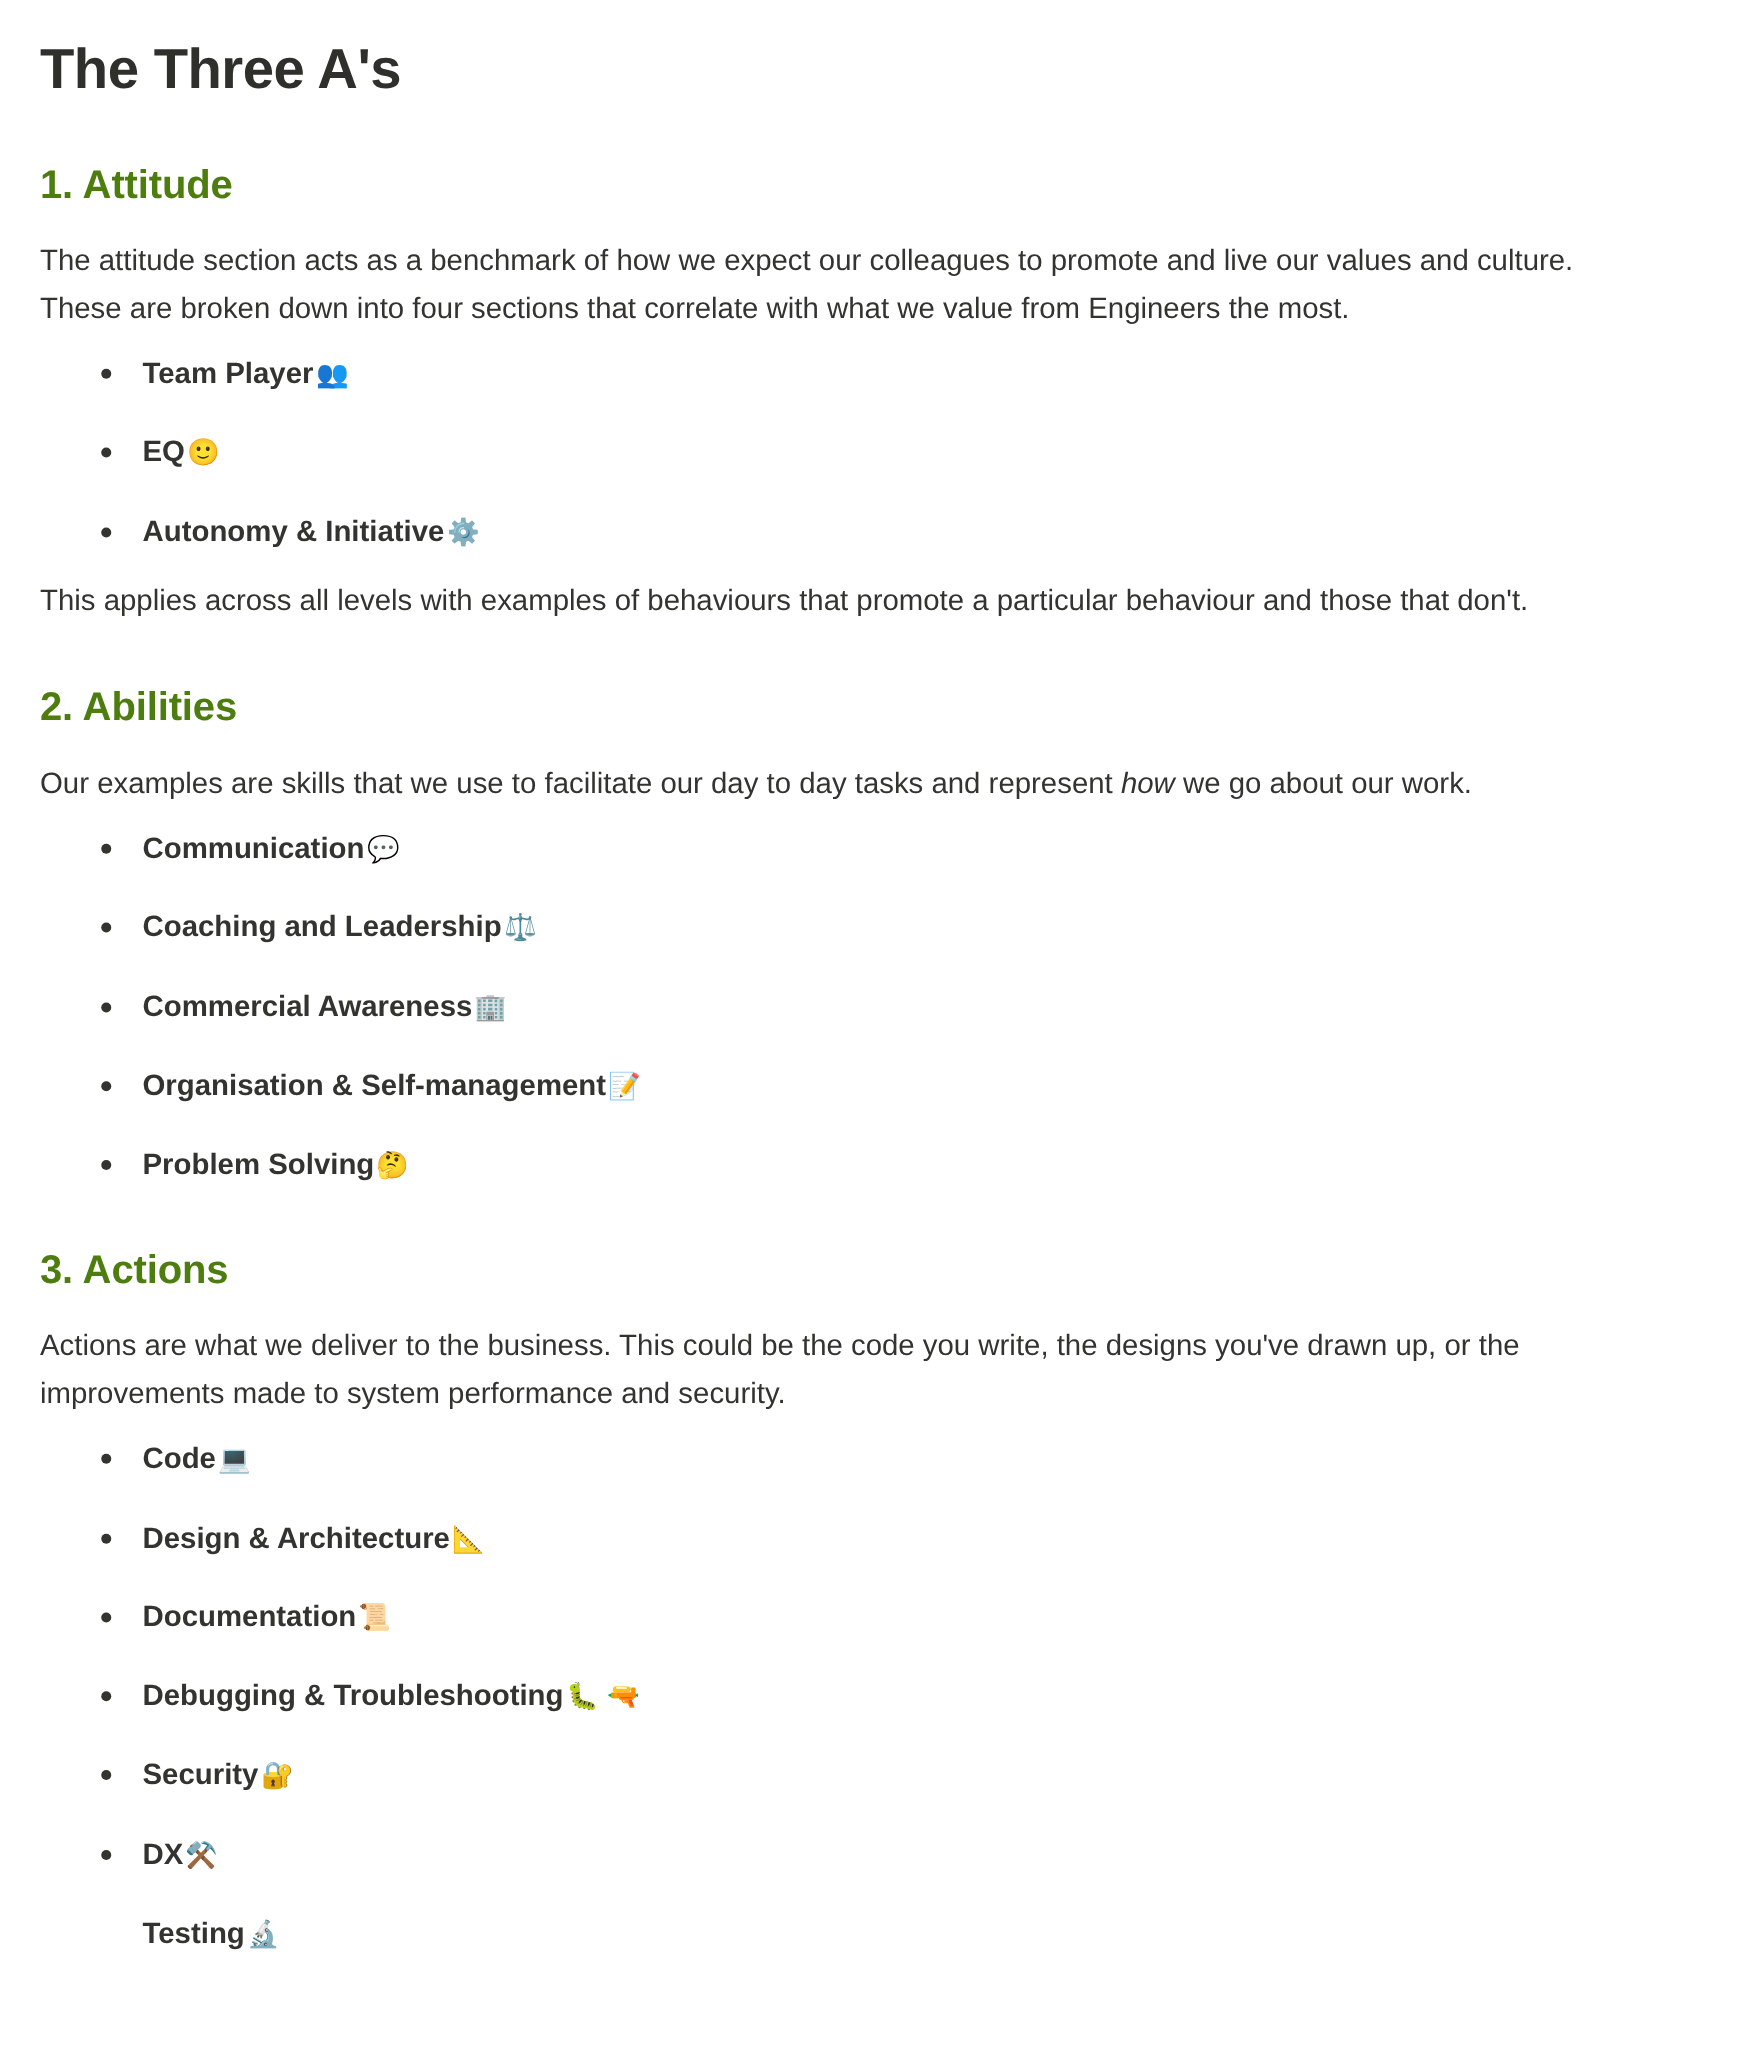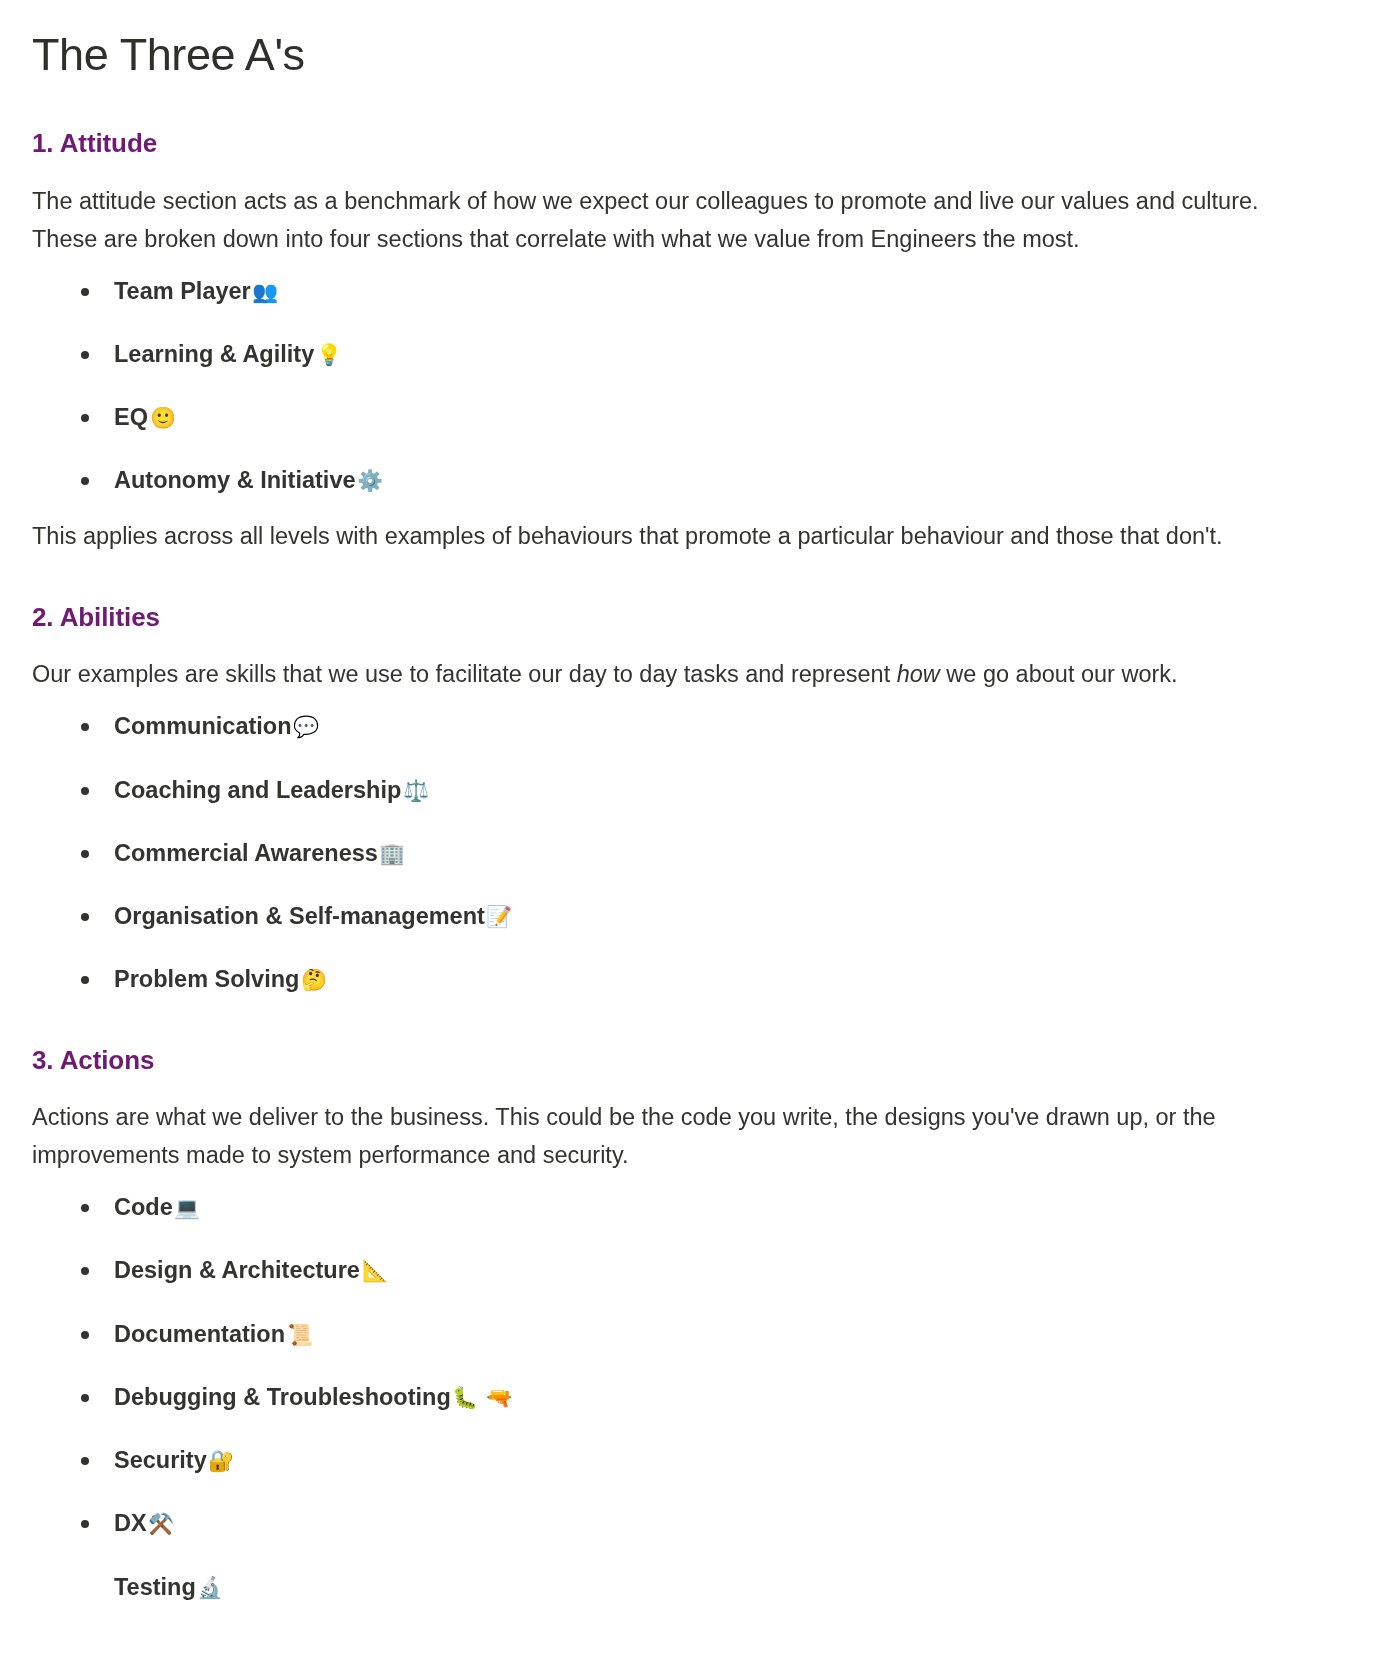"The Three A's" h1.doc-title { font-weight: 400 -> 700 }
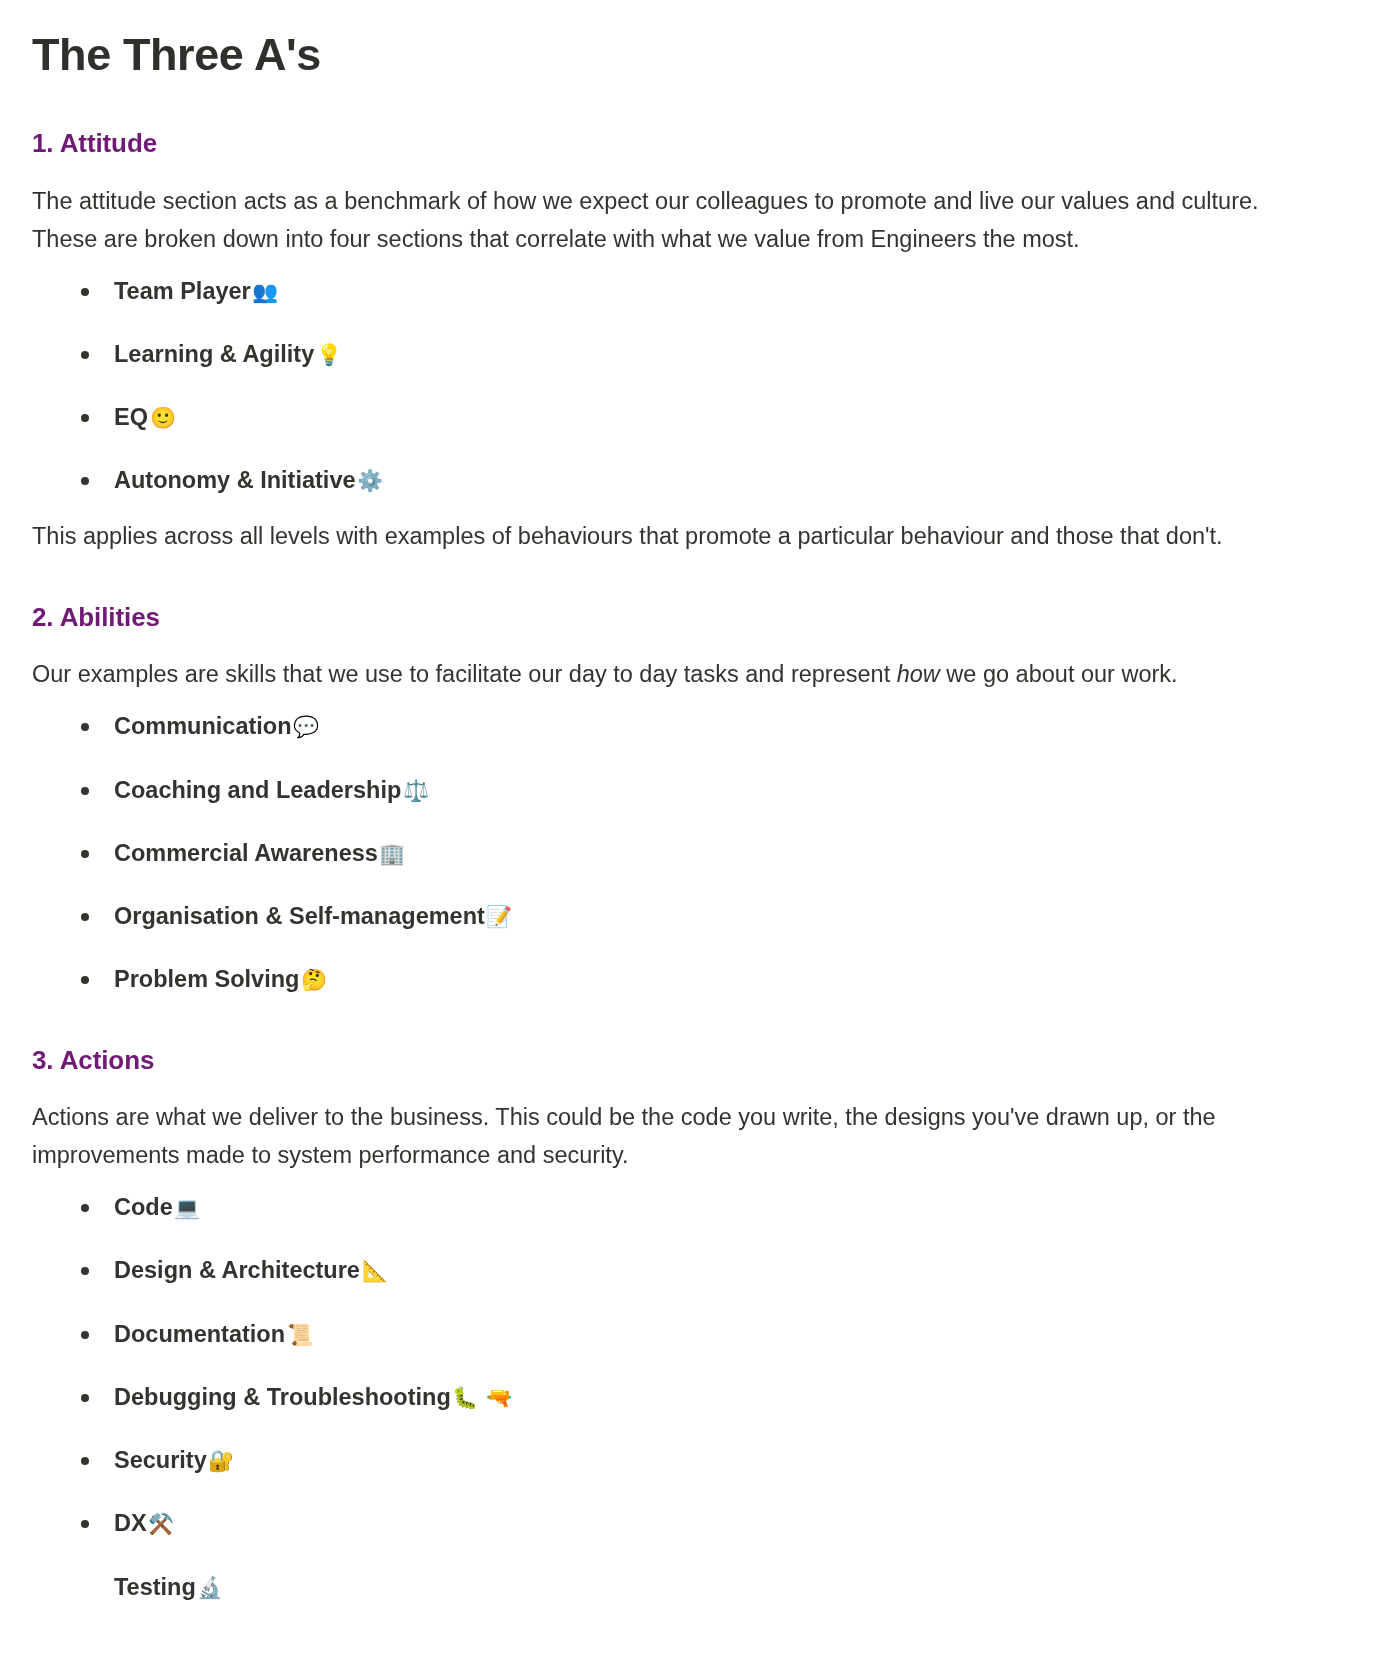"1. Attitude" h2.section-heading { color: #701a75 -> #4d7c0f; font-size: 26px -> 32px }
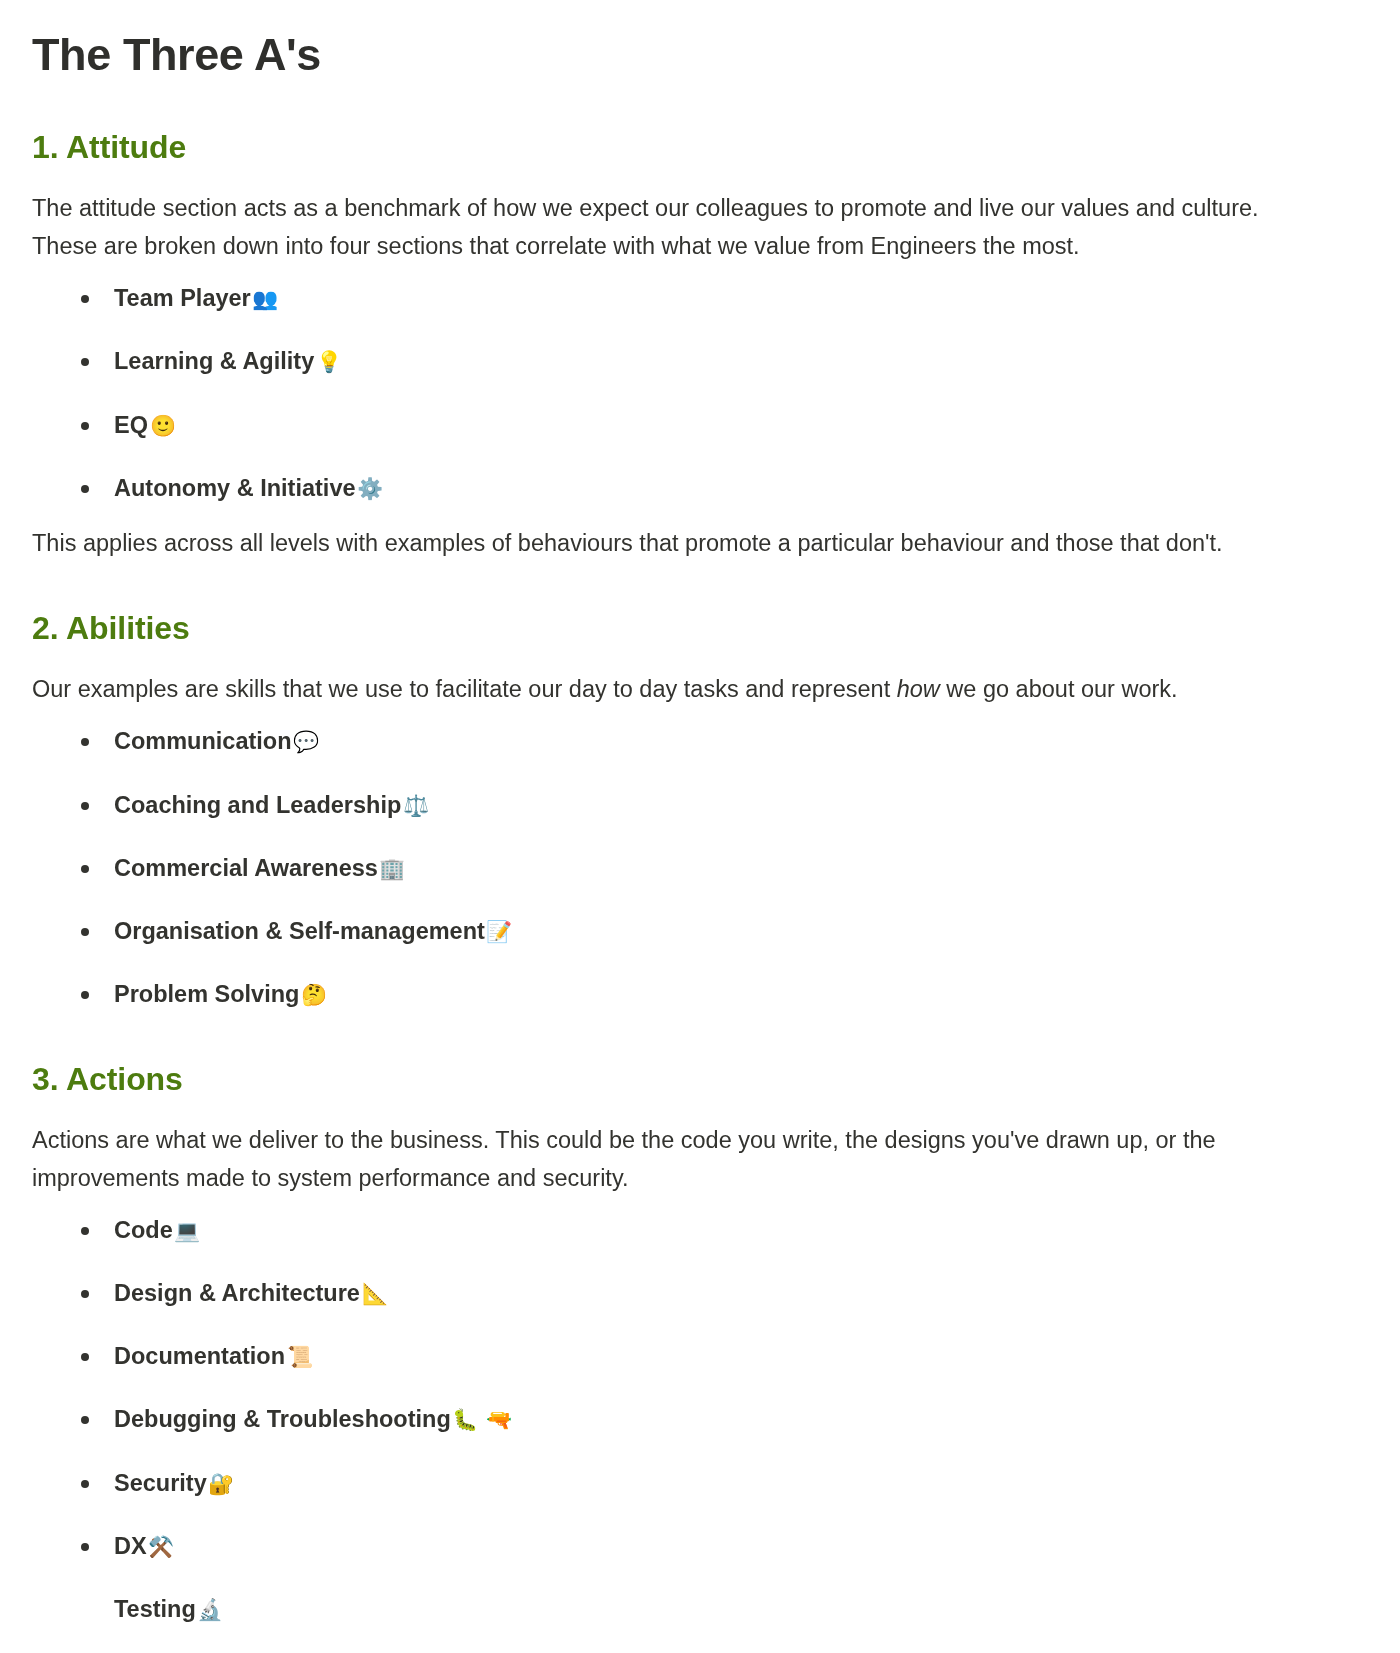"Learning & Agility💡" li { html: <li> <span></span><span>Learning &amp; Agility</span><span>💡</span> </li> -> none }
